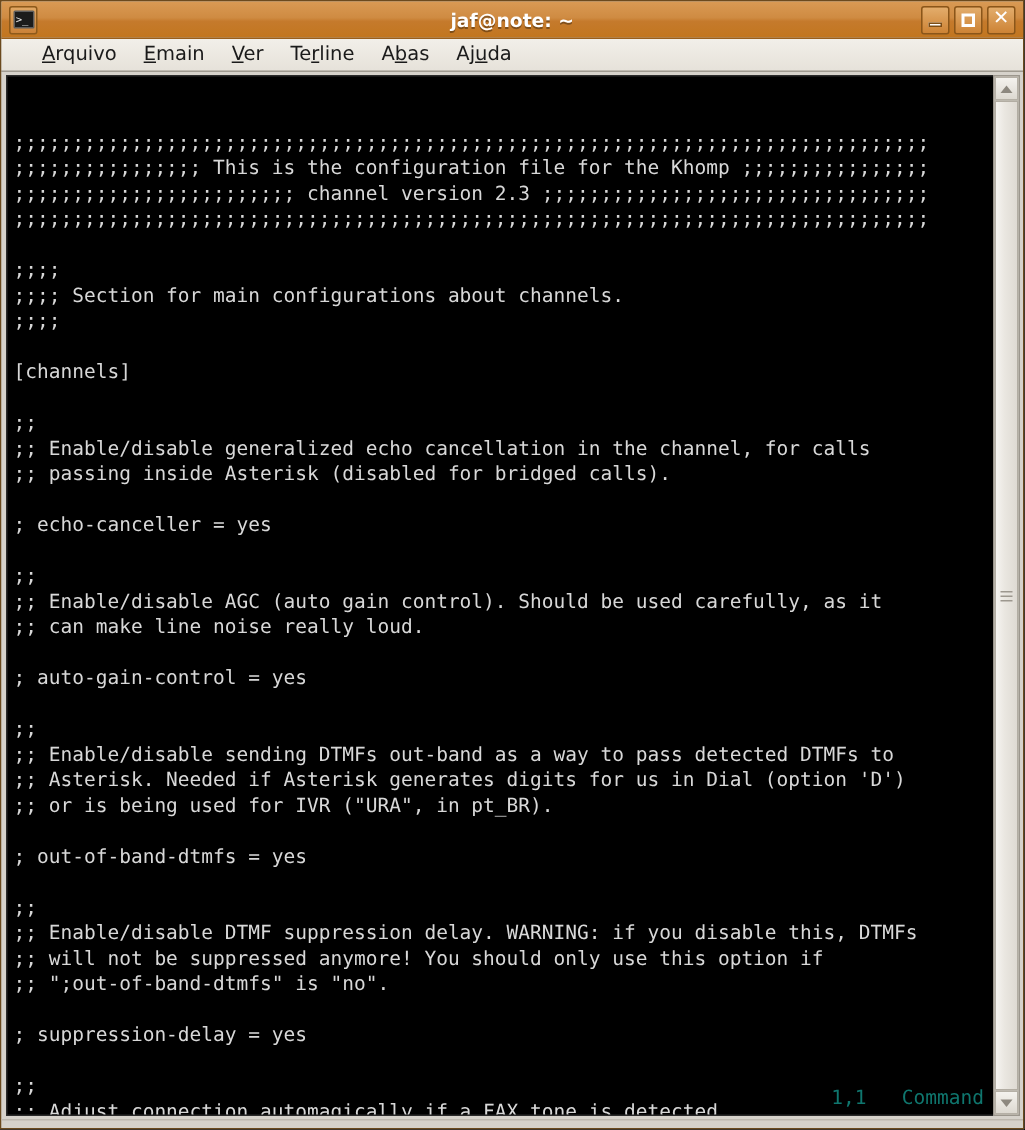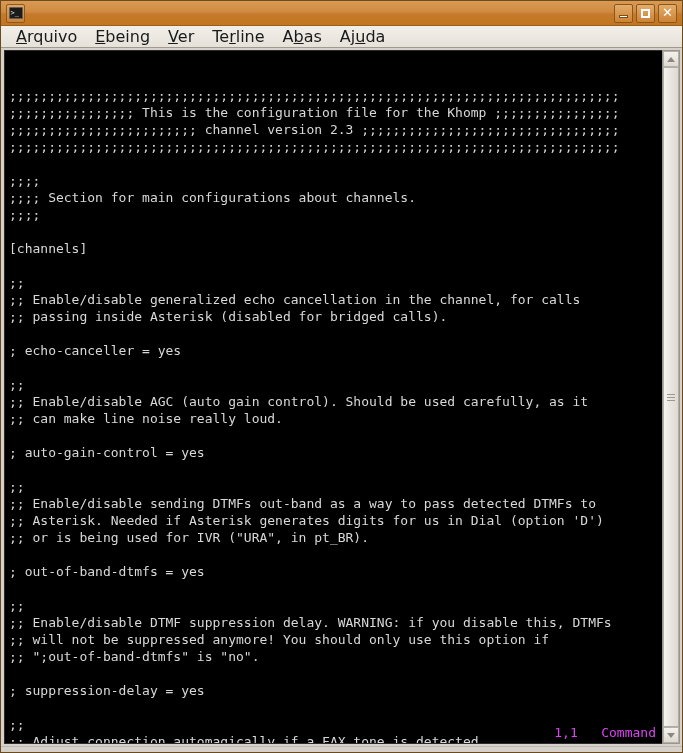"jaf@note: ~" div { html: none -> <div>jaf@note: ~</div> }
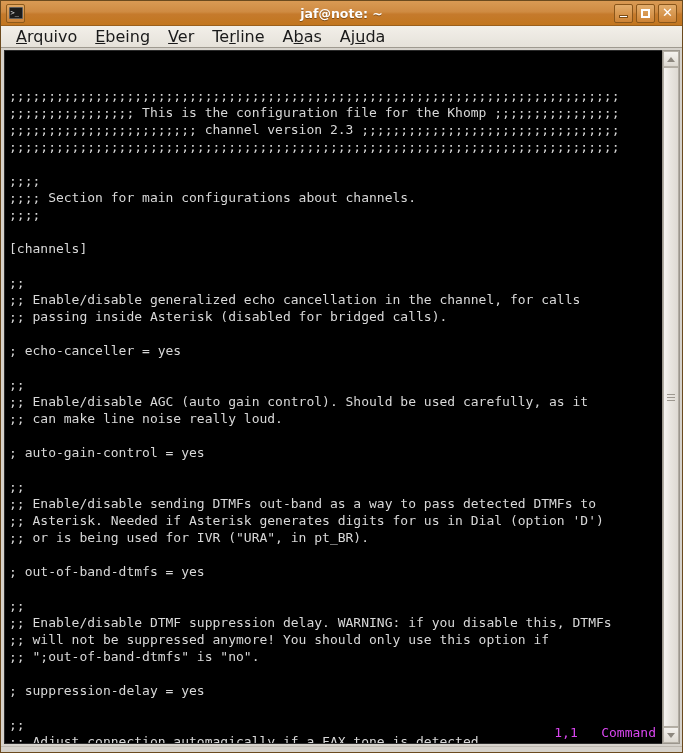"Arquivo" #menubar { font-size: 16px -> 13px; padding-left: 6px -> 18px }
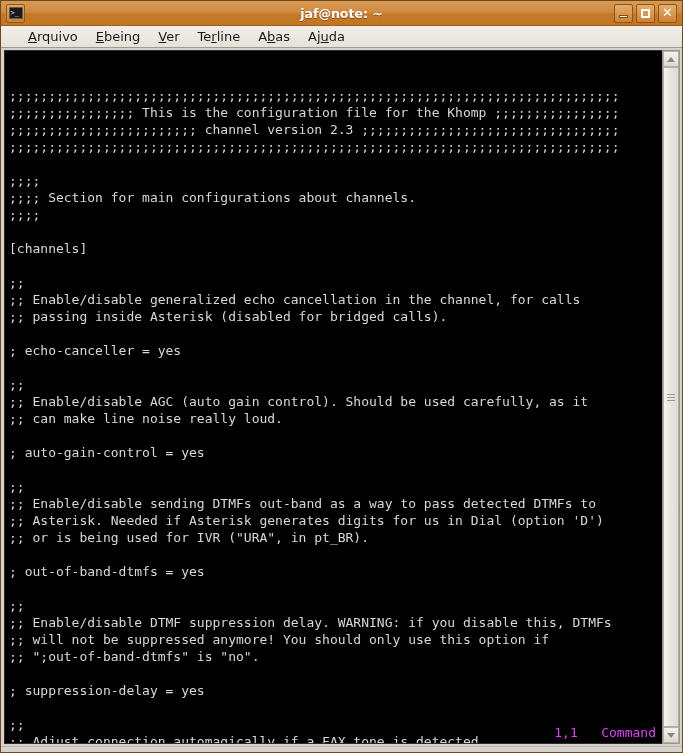"being" span { text: being -> main }
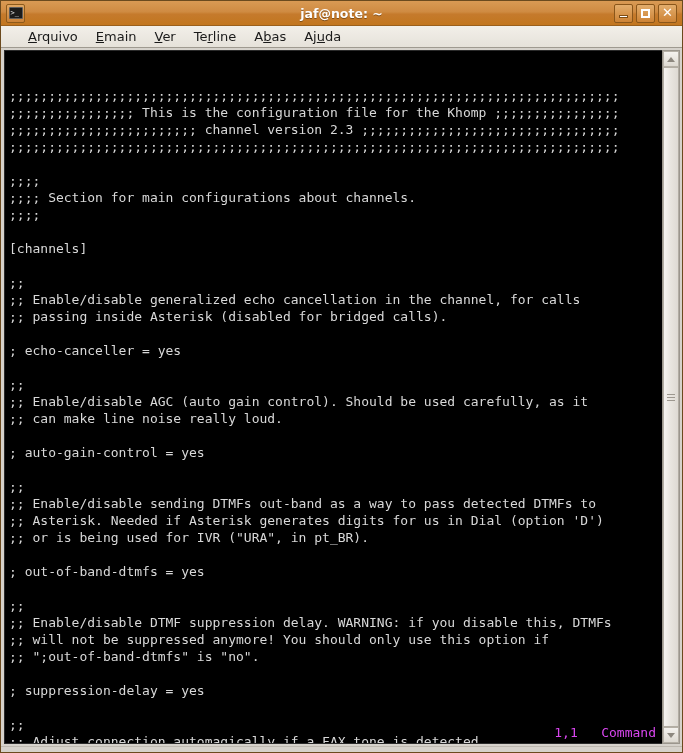"1,1 Command" #statusline { color: #d946ef -> #0f766e }
